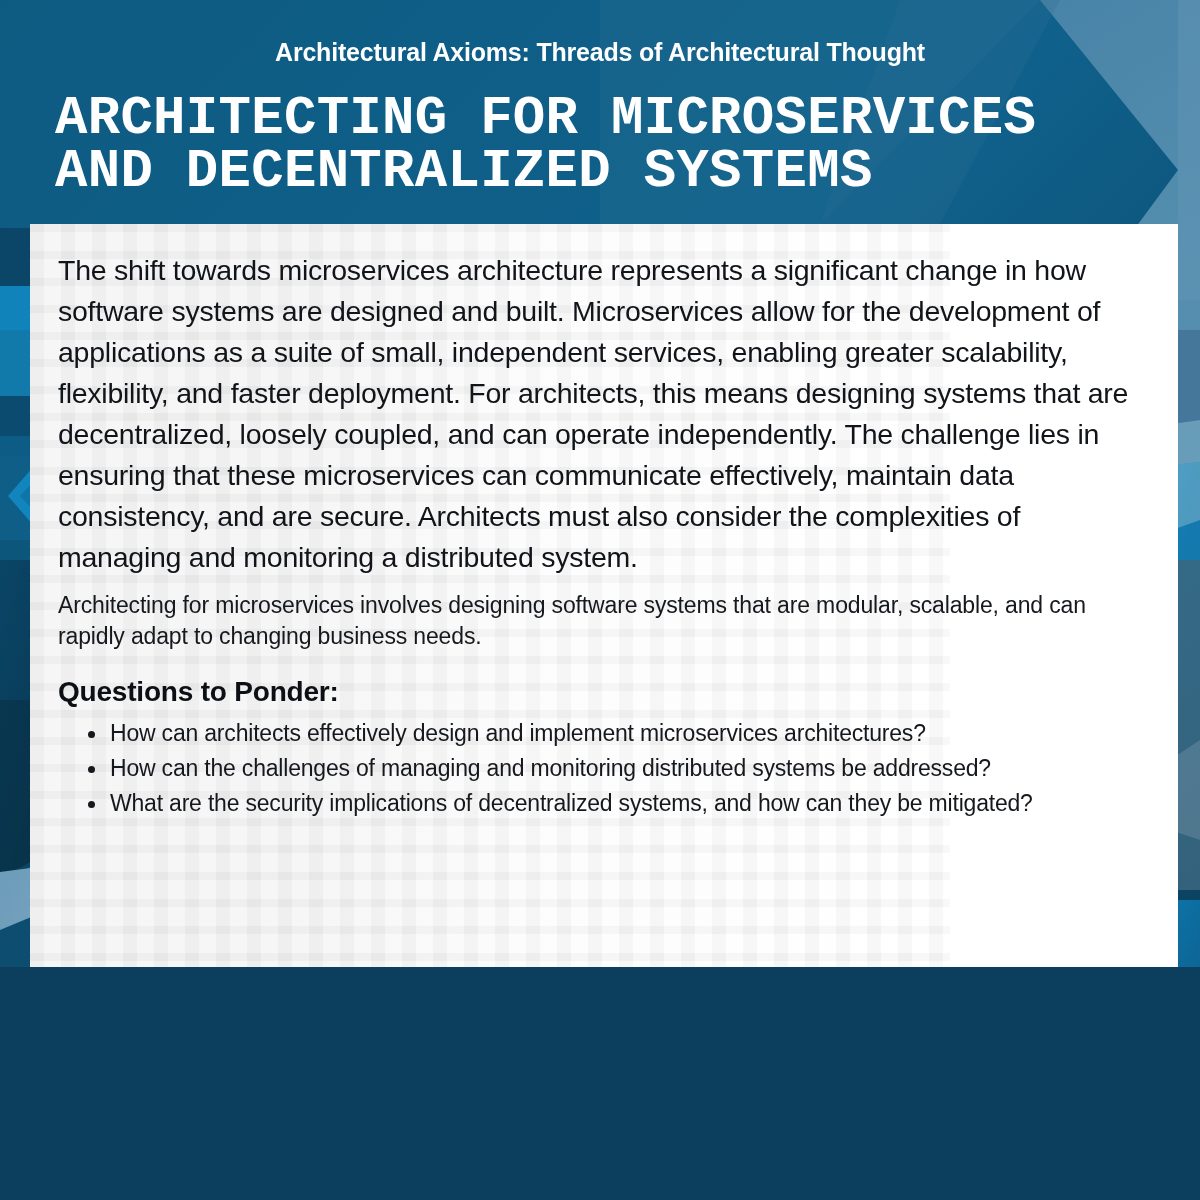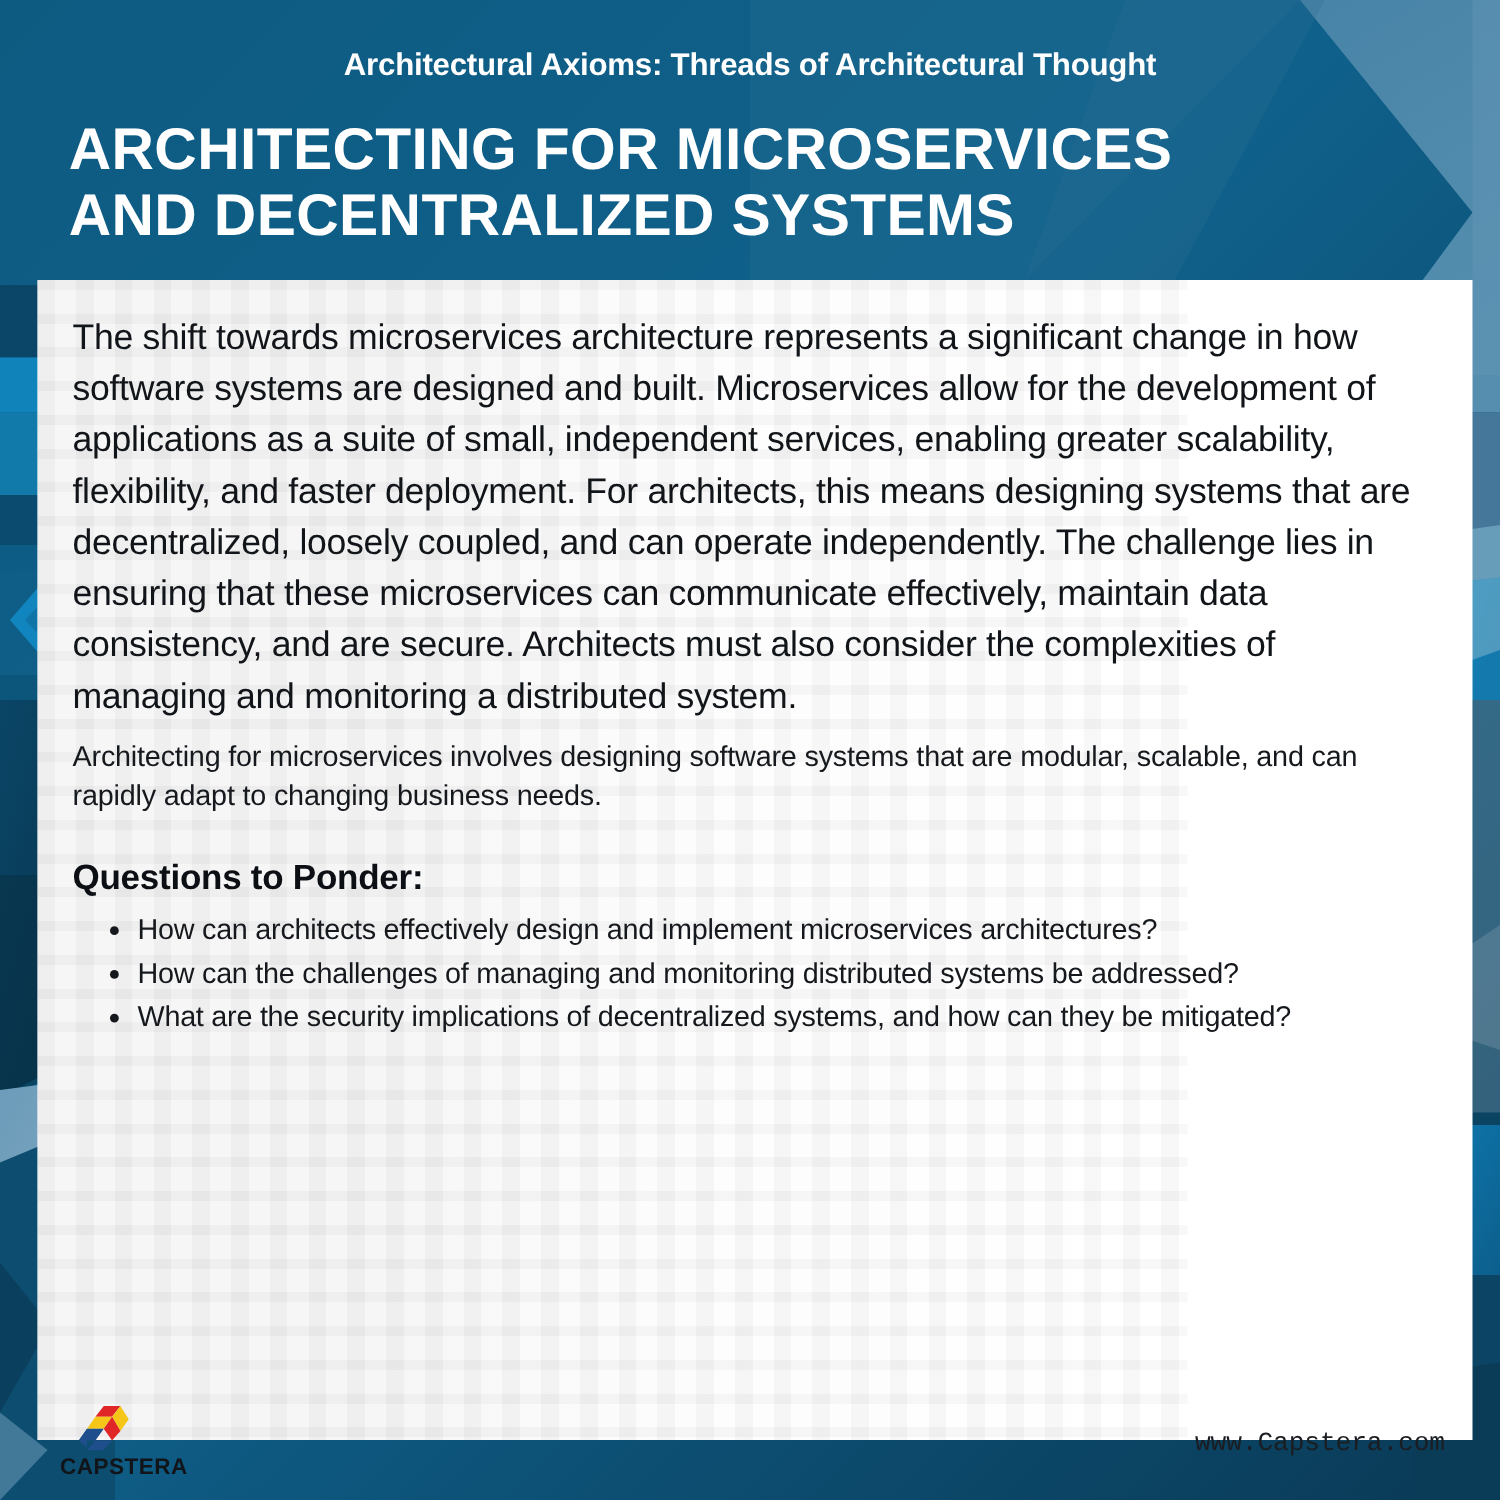"Architectural Axioms: Threads of" #poster { height: 1200px -> 967px }
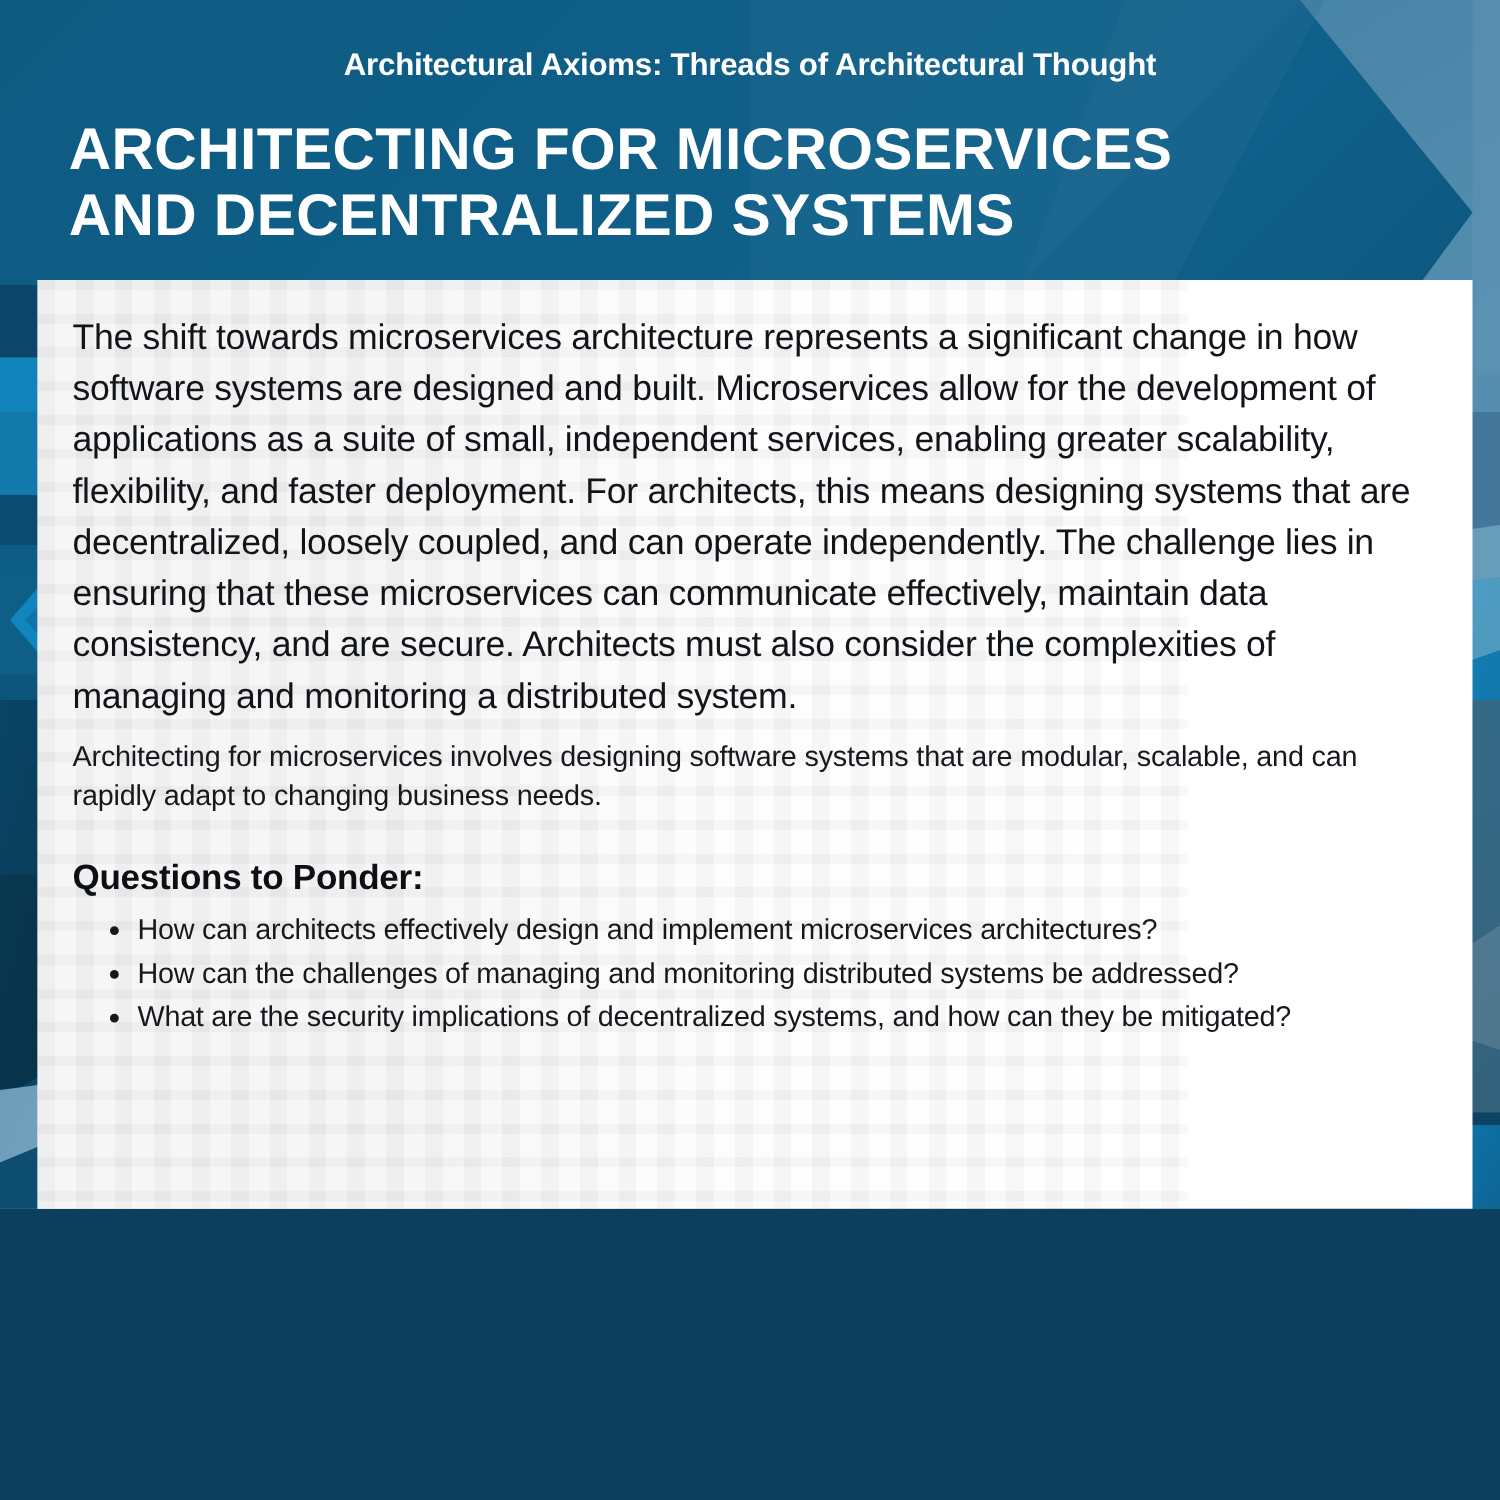"ARCHITECTING FOR MICROSERVICES" .title { font-family: Liberation Sans, sans-serif -> Liberation Mono, monospace; font-size: 47px -> 54px }
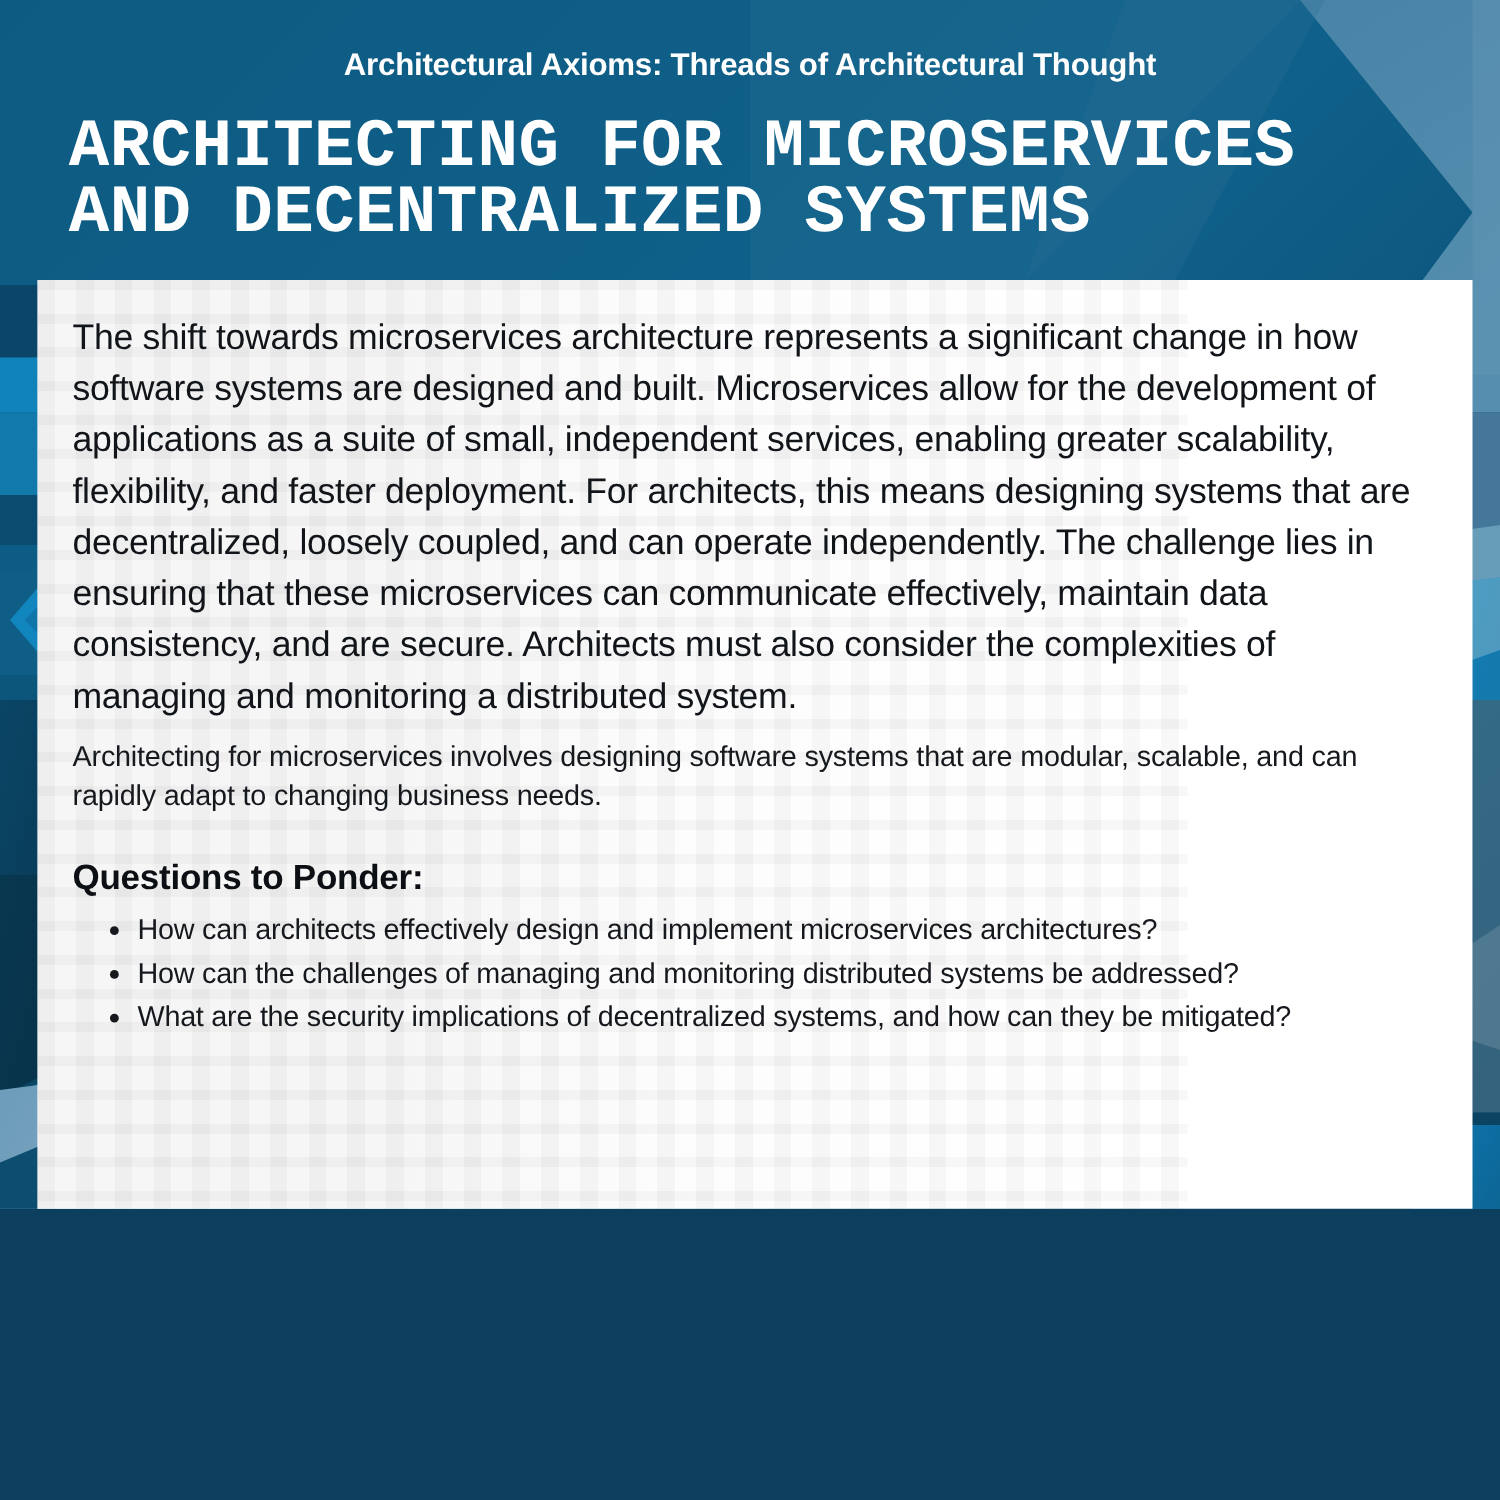"Questions to Ponder:" .q-head { margin-top: 32px -> 22px }
